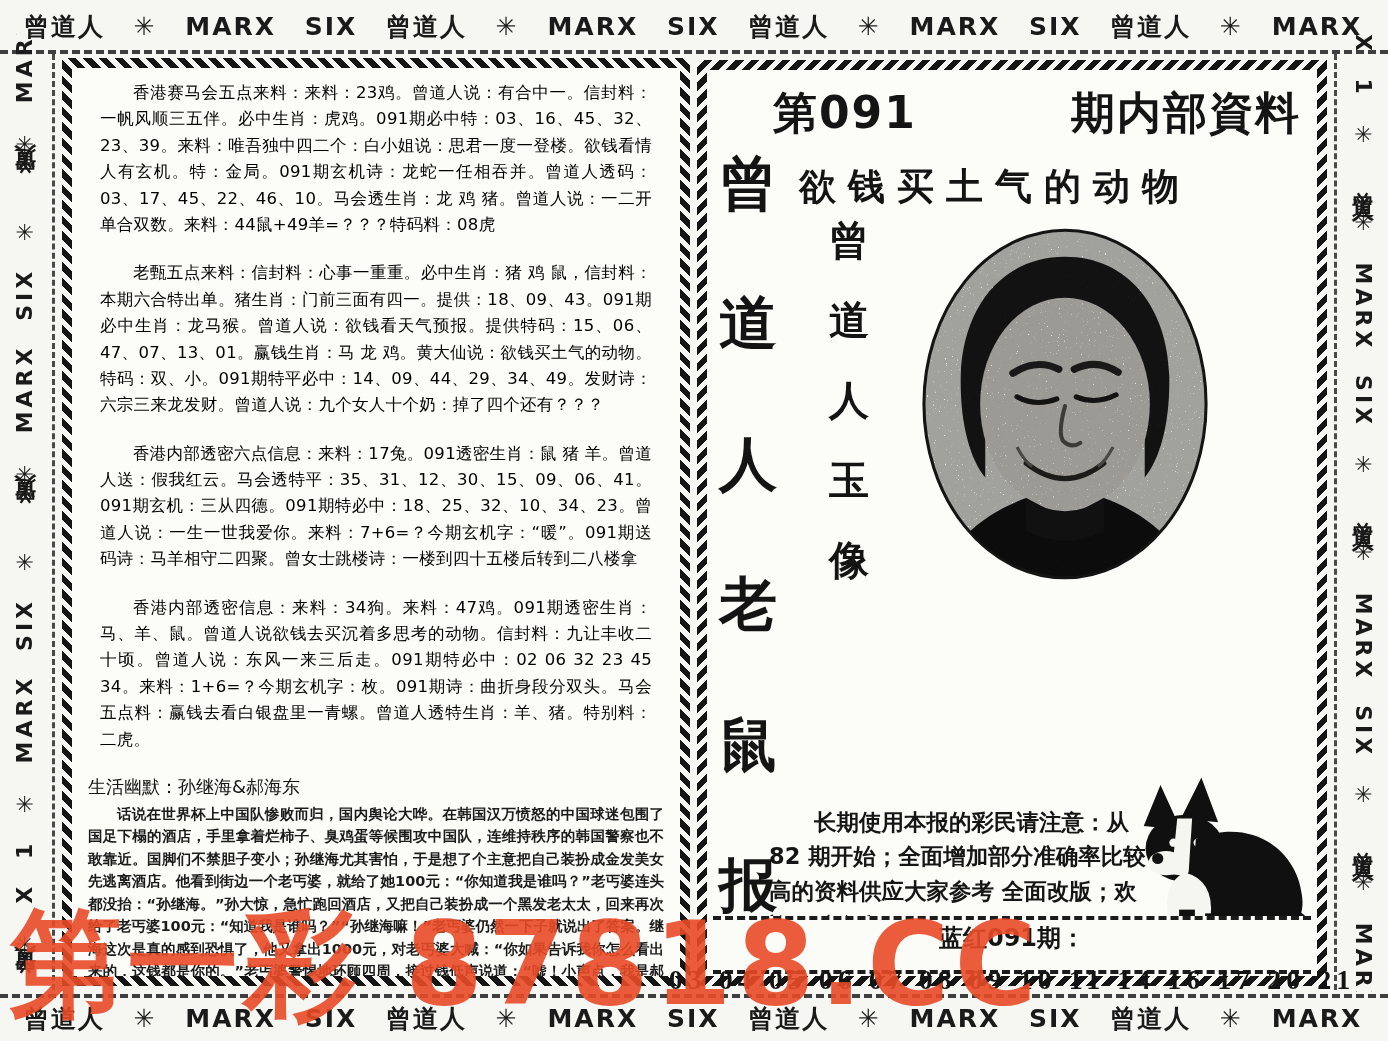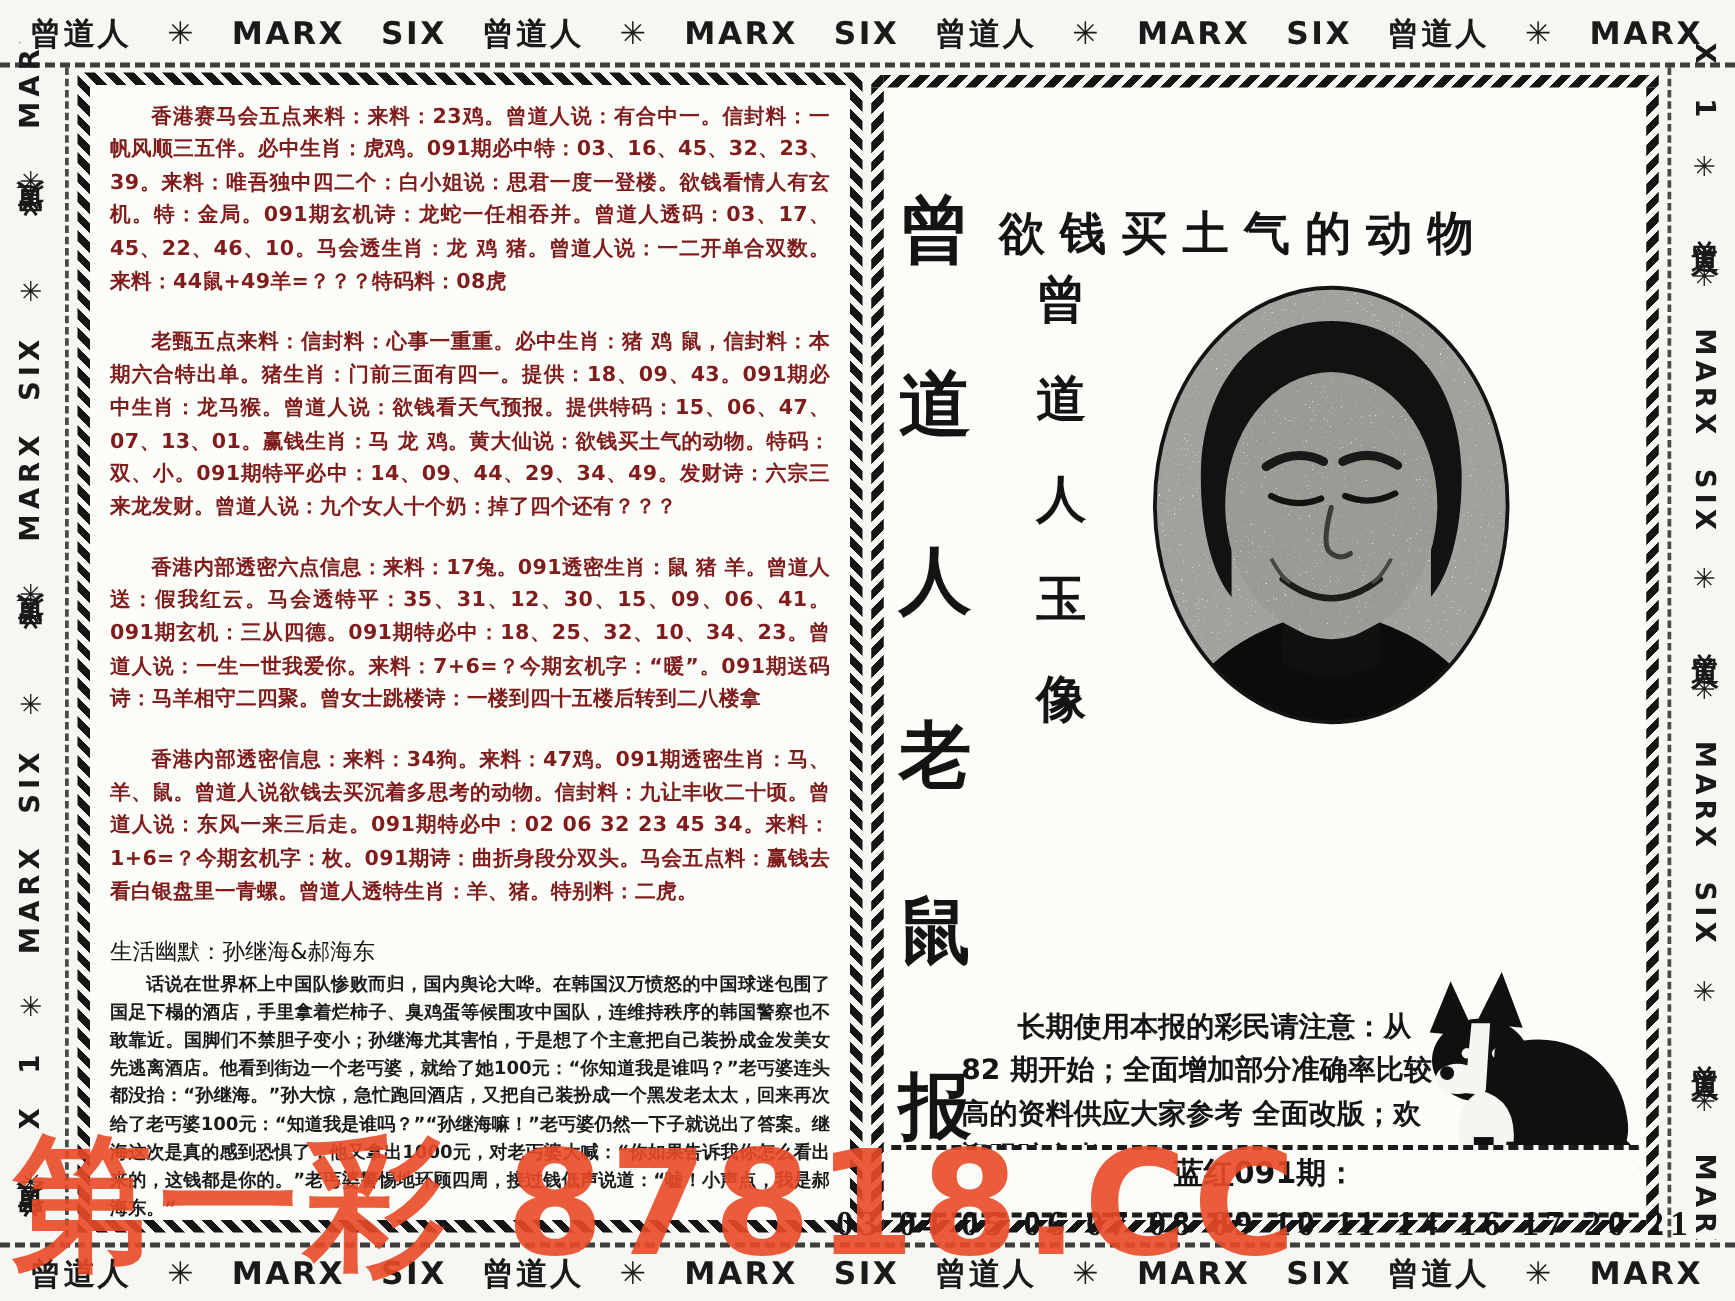"香港赛马会五点来料：来料：23鸡。曾道人说：有合中一。信封料：一帆风顺三五伴。必" .tip { color: #7f1d1d -> #000000; font-weight: 700 -> 400; margin: 0 0 22px -> 0 12px 22px }
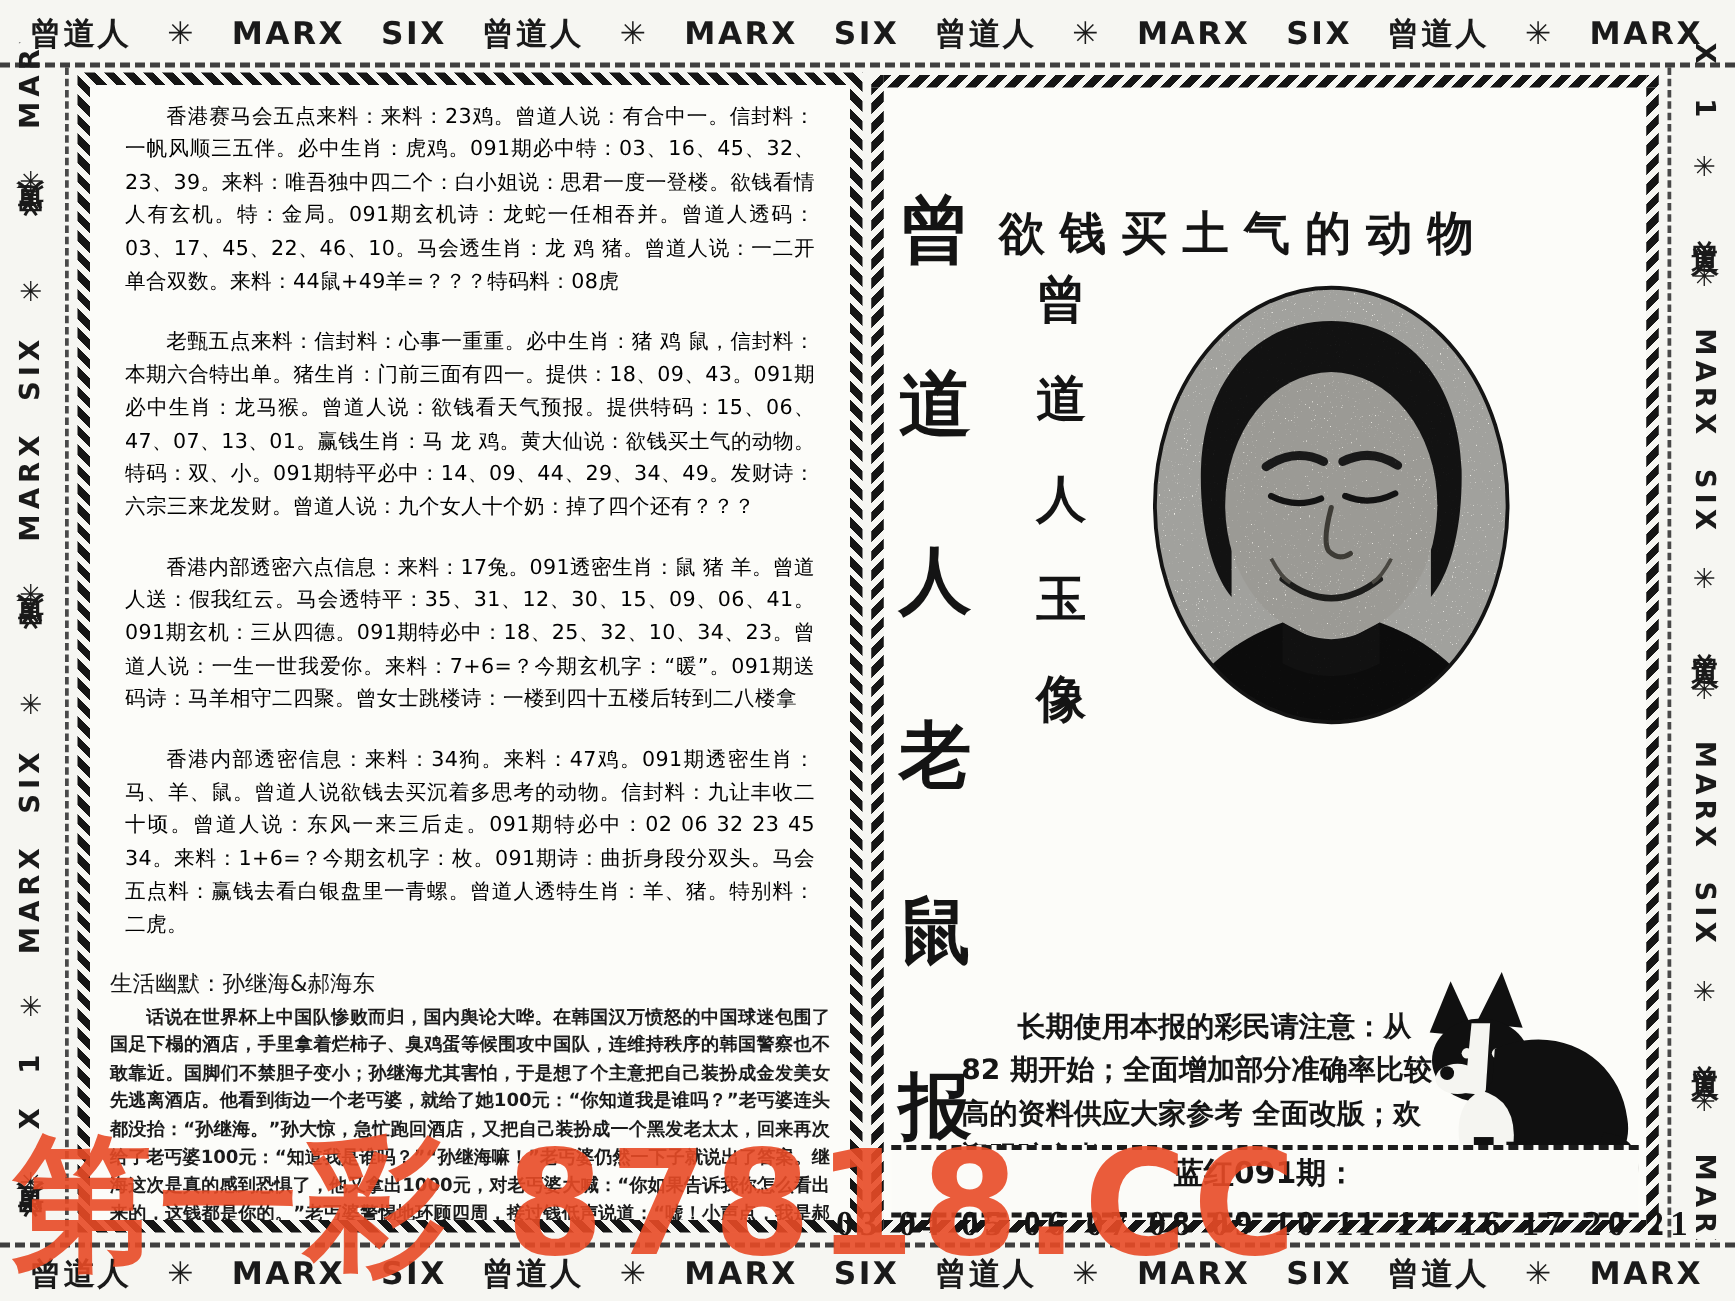"第091" div.issue-line { html: none -> <div> <span>第091</span> <span>期内部資料</span> </div> }
